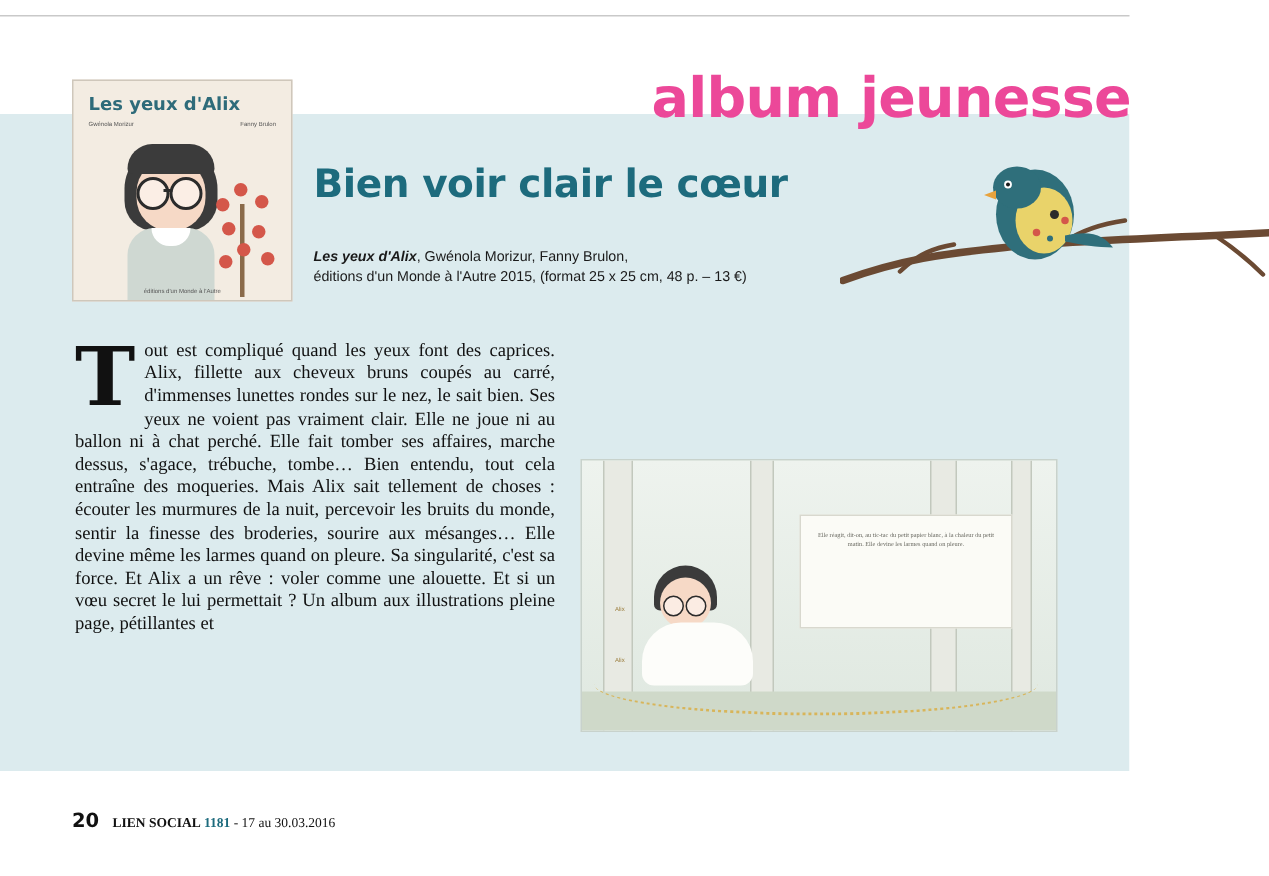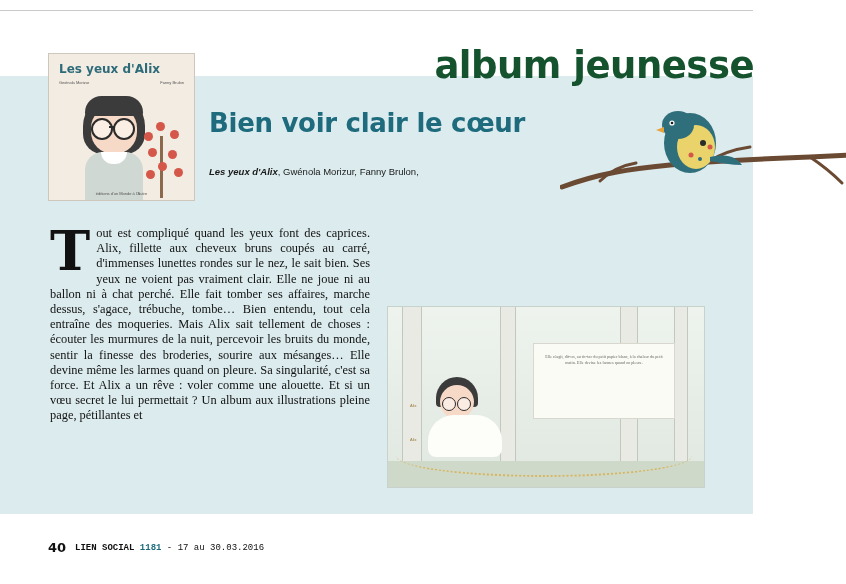"album jeunesse" .rubric { color: #14532d -> #ec4899 }
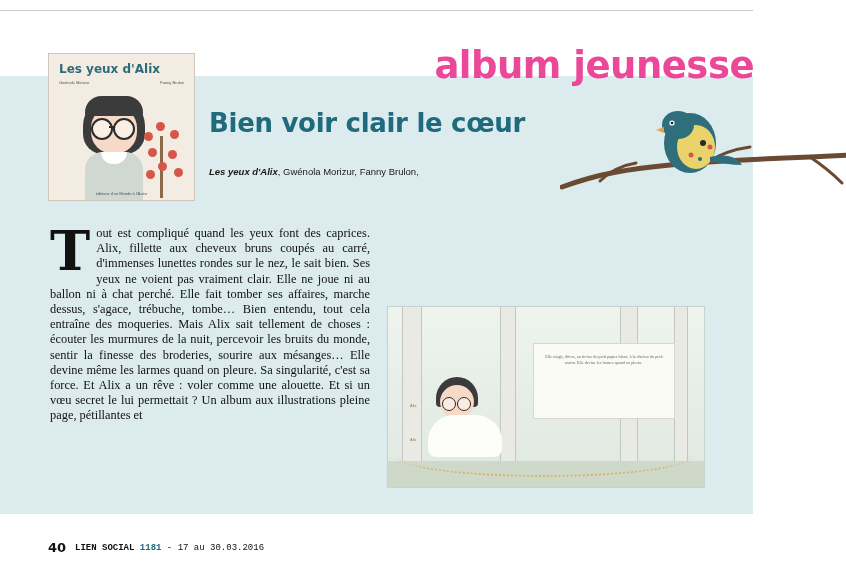"éditions d'un Monde à l'Autre 2015," span.bold { html: none -> <span>éditions d'un Monde à l'Autre 2015, (format 25 x 25 cm, 48 p. – 13 €)</span> }
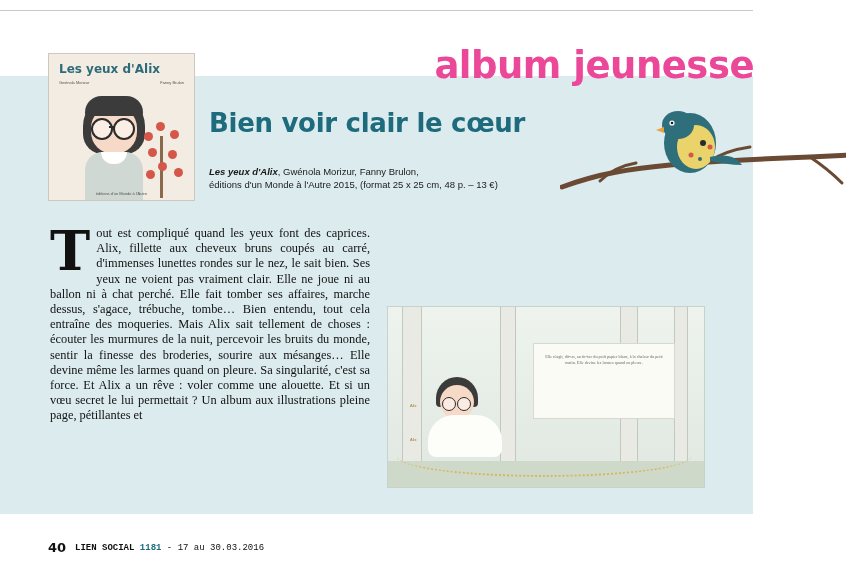"40" div.folio { text: 40 -> 20 }
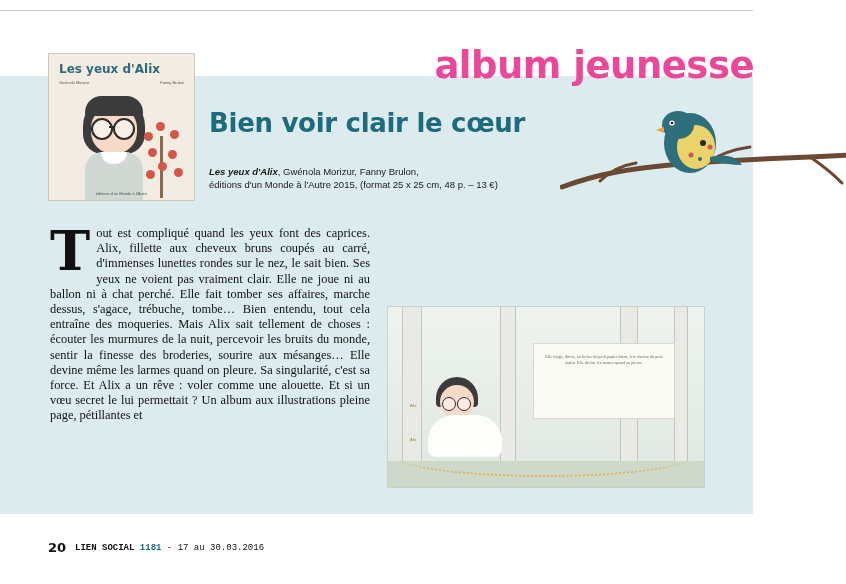"LIEN SOCIAL 1181 - 17" .footer-line { font-family: Liberation Mono, monospace -> Liberation Serif, serif }
